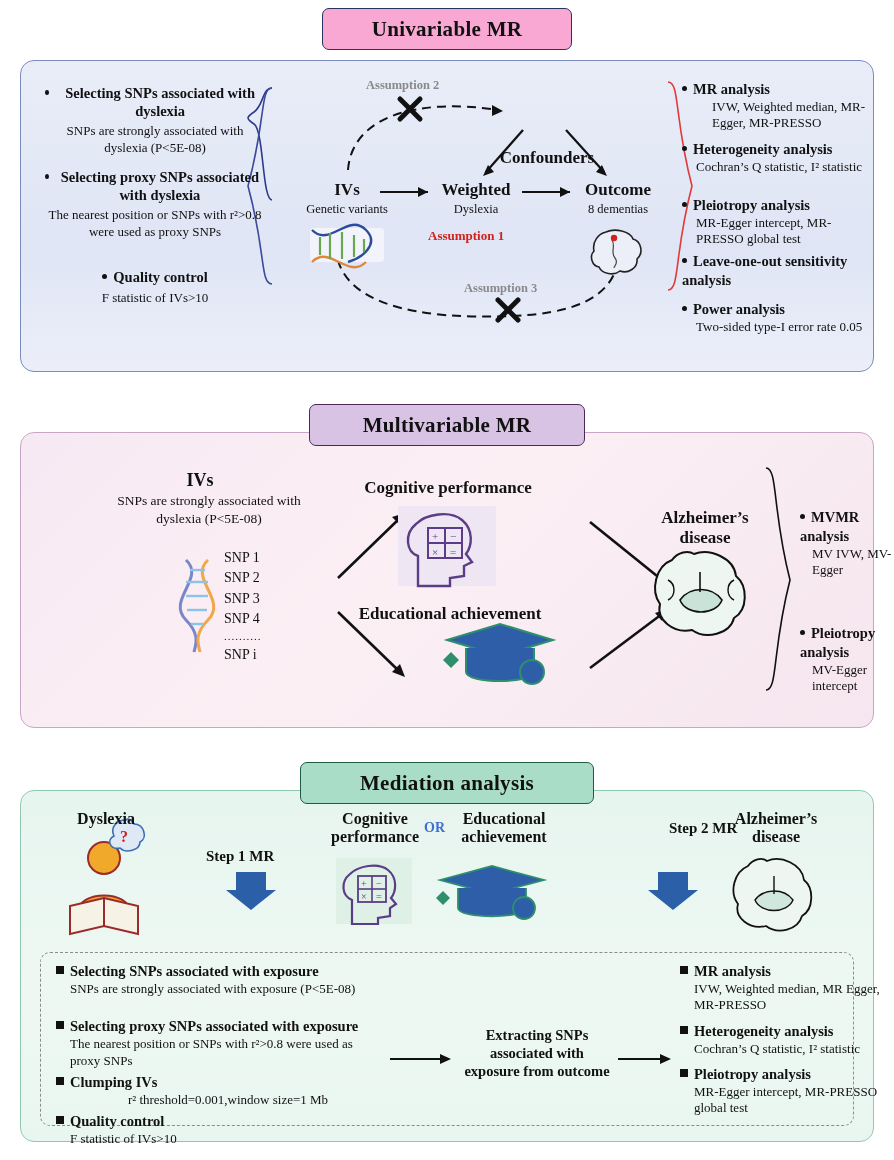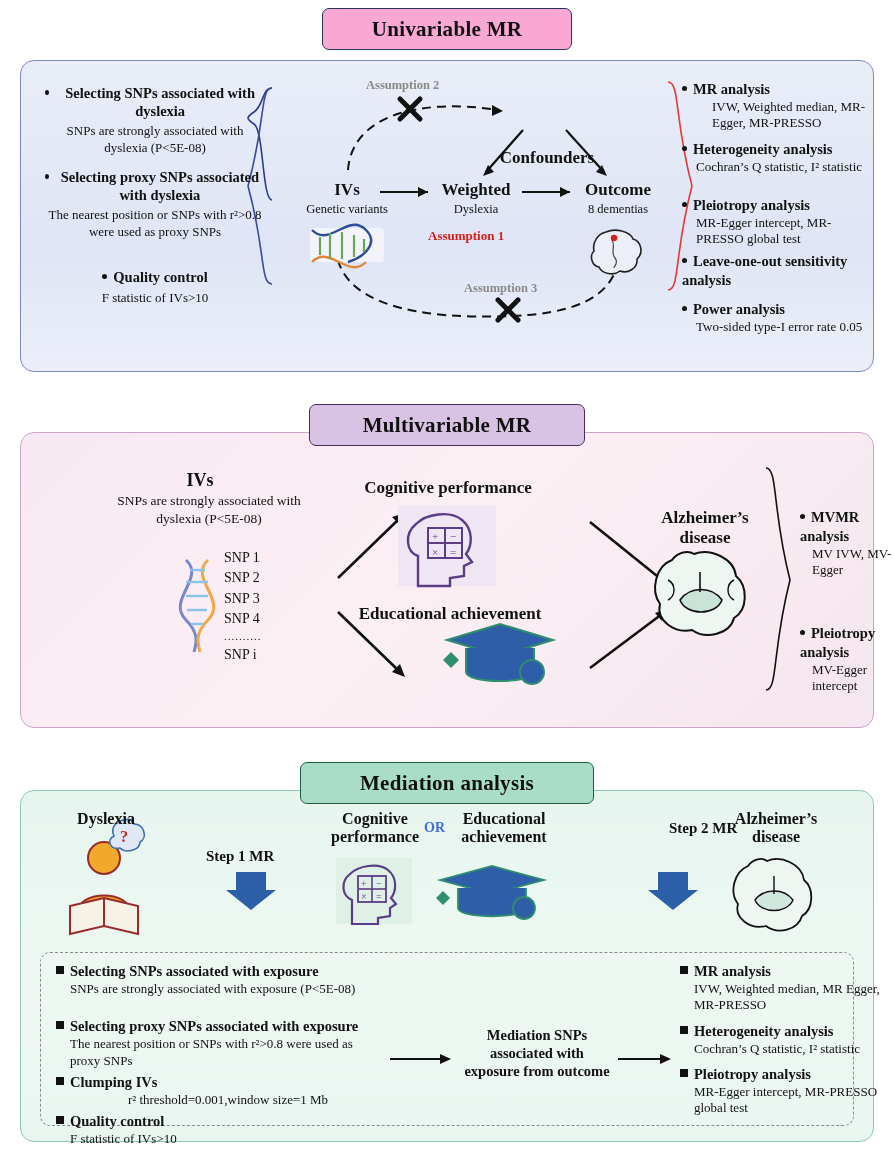"Mediation SNPs associated with exposure" div { text: Mediation -> Extracting }
